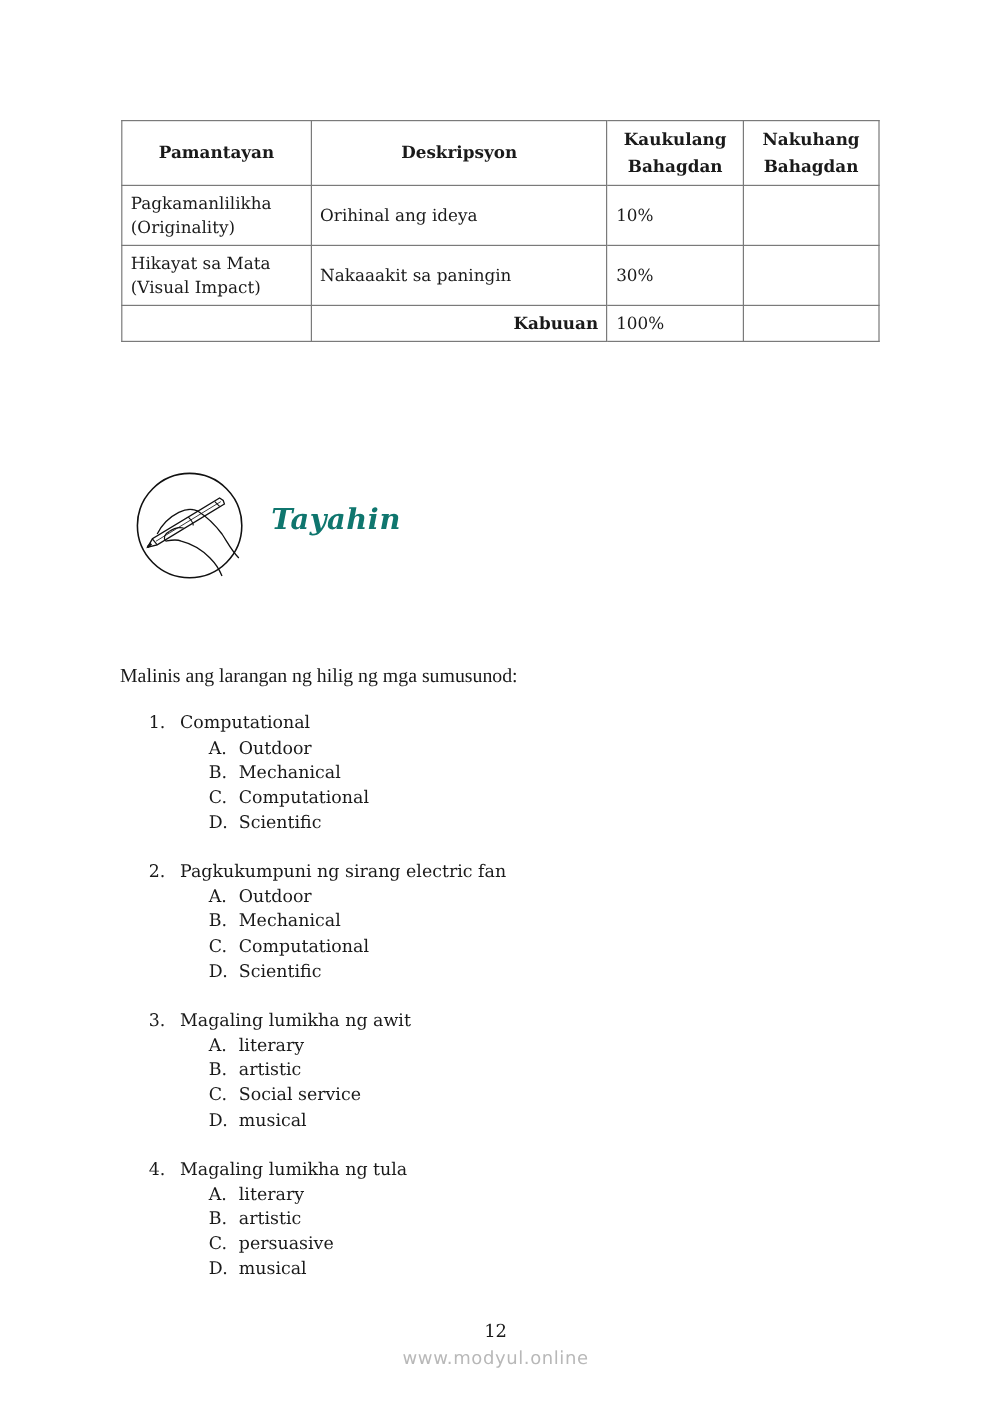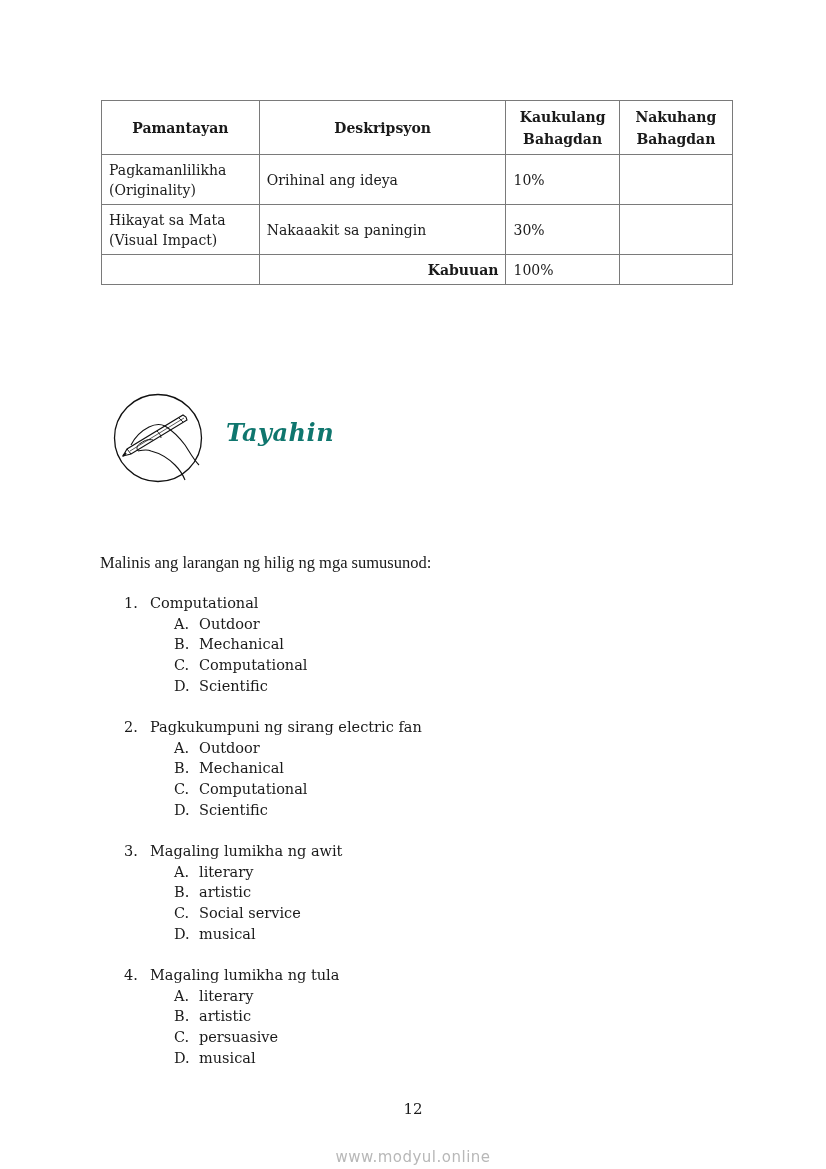"www.modyul.online" .watermark { top: 1148px -> 1123px }
